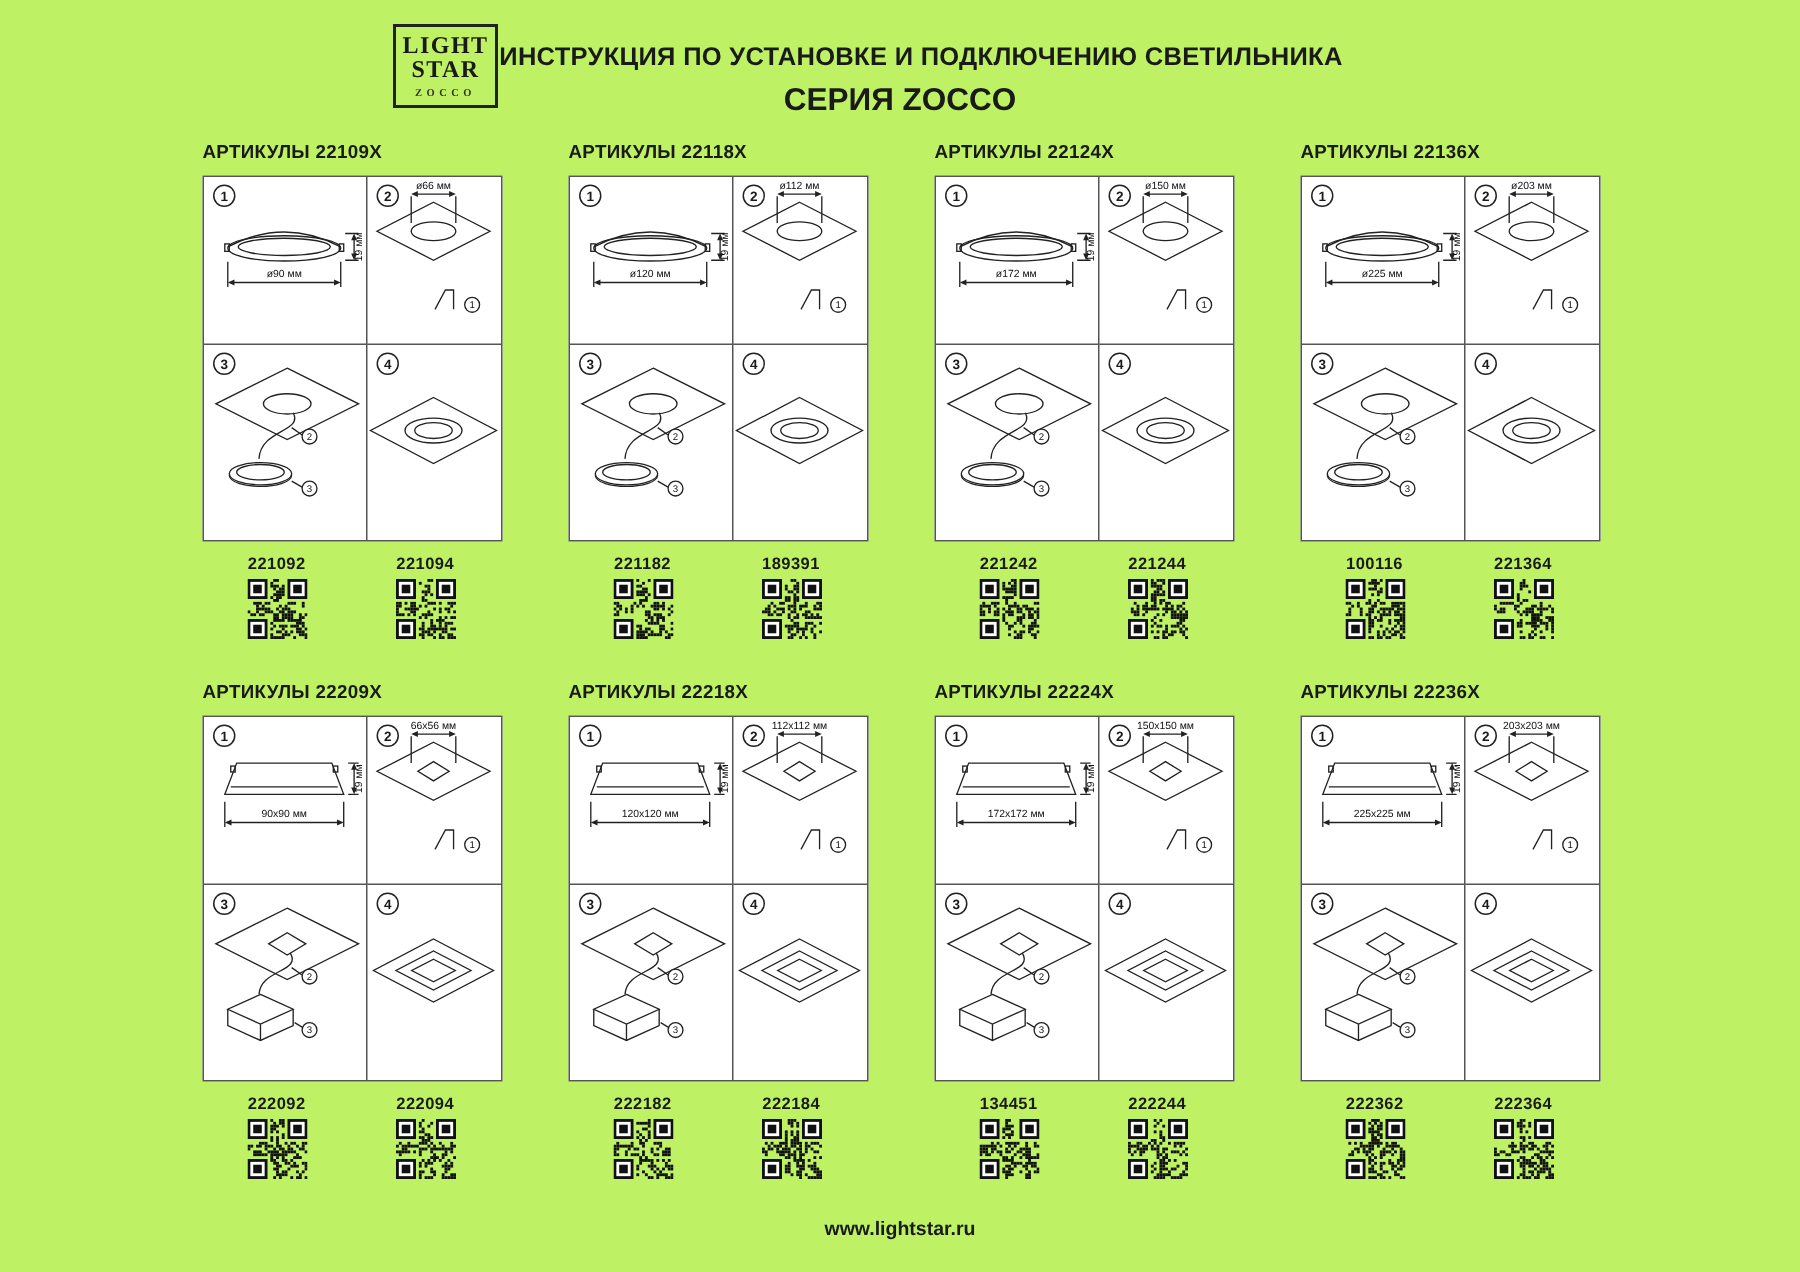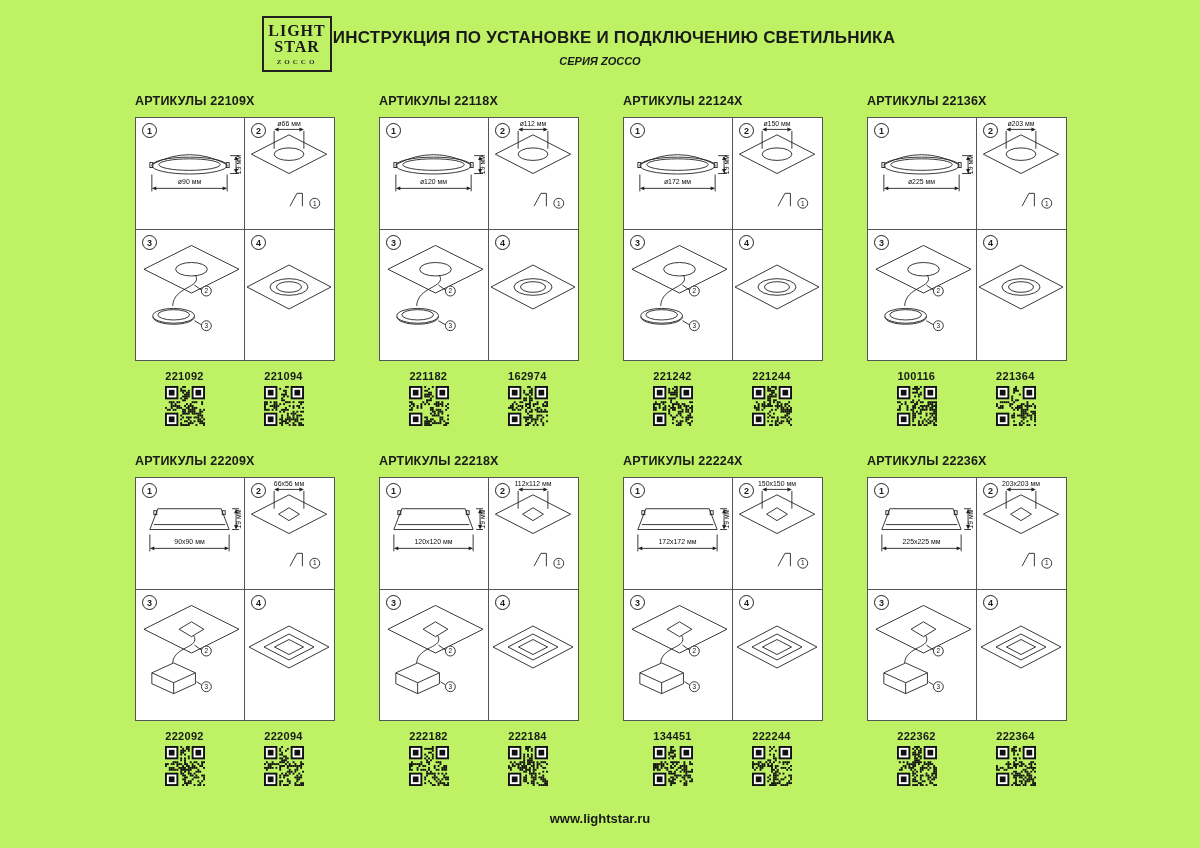"СЕРИЯ ZOCCO" .header-title .t2 { font-size: 11px -> 21px; font-style: italic -> none }
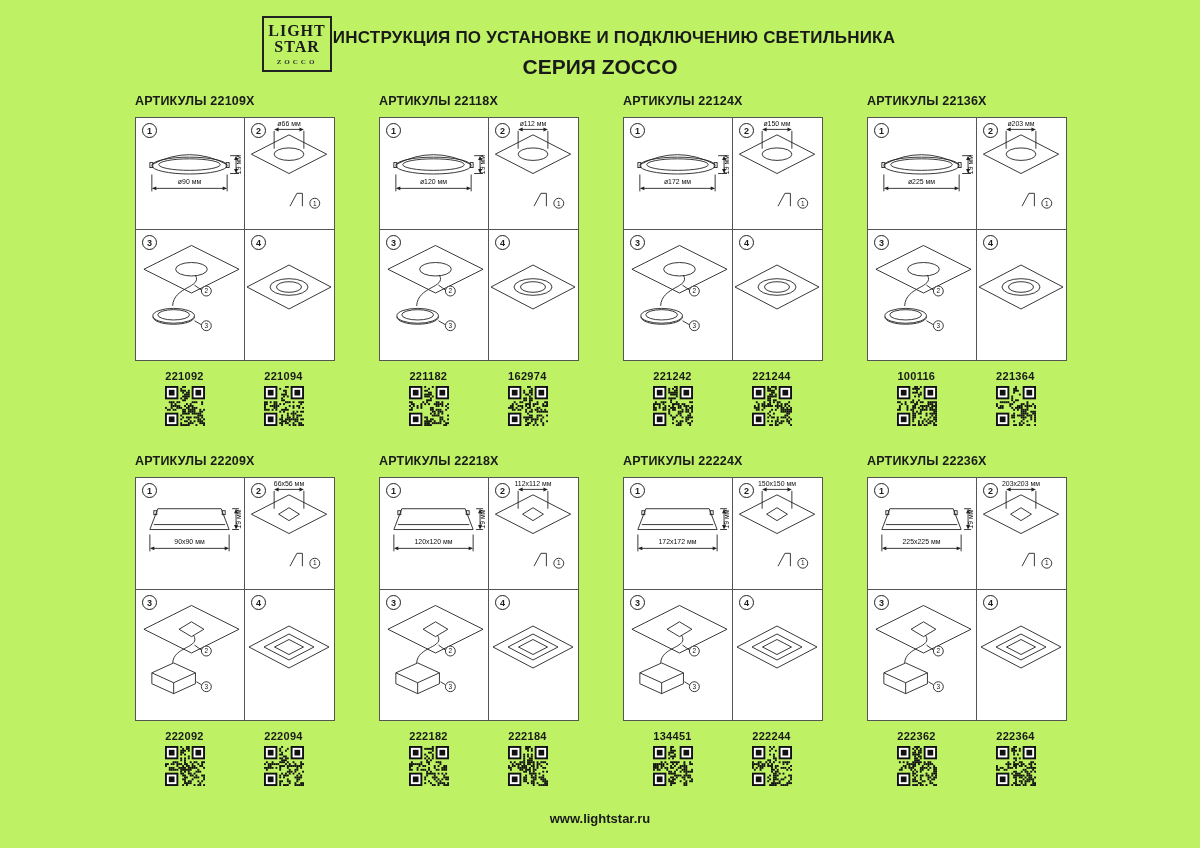"162974" span { text: 162974 -> 189391 }
